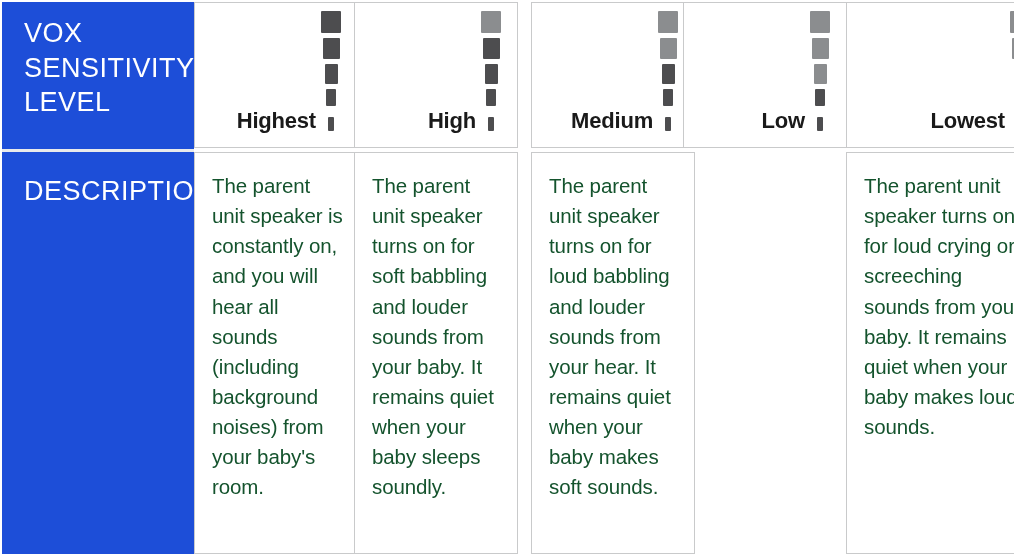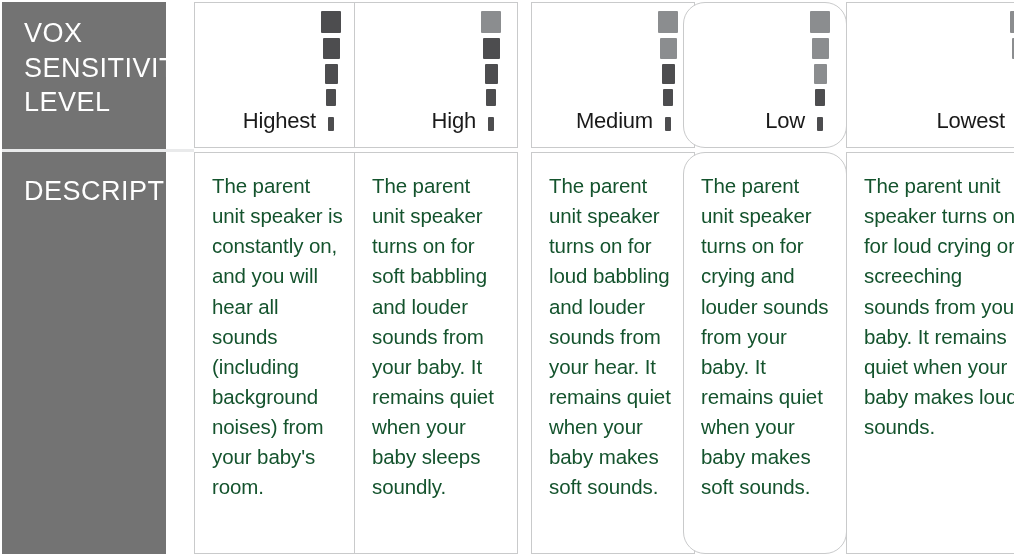"VOX" .label-col { background: #737373 -> #1d4ed8; width: 164px -> 192px }
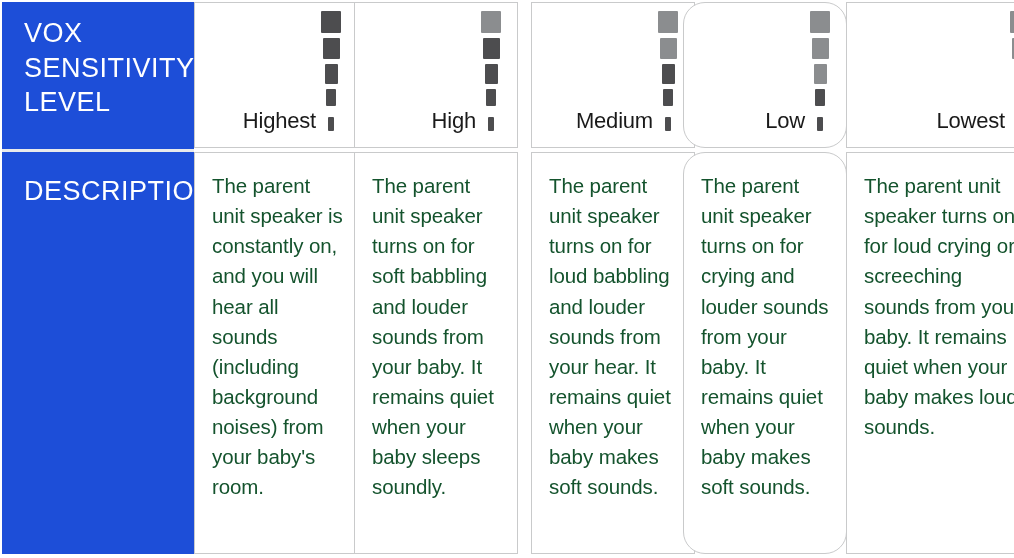"Highest" .level-name { font-weight: 400 -> 700 }
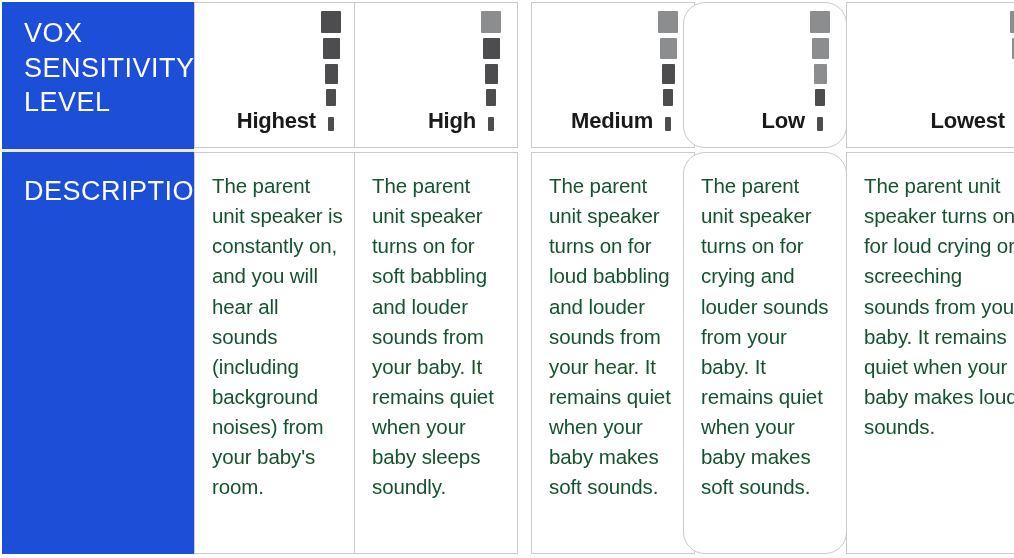"Low" .c3 { border-radius: 22px -> none }
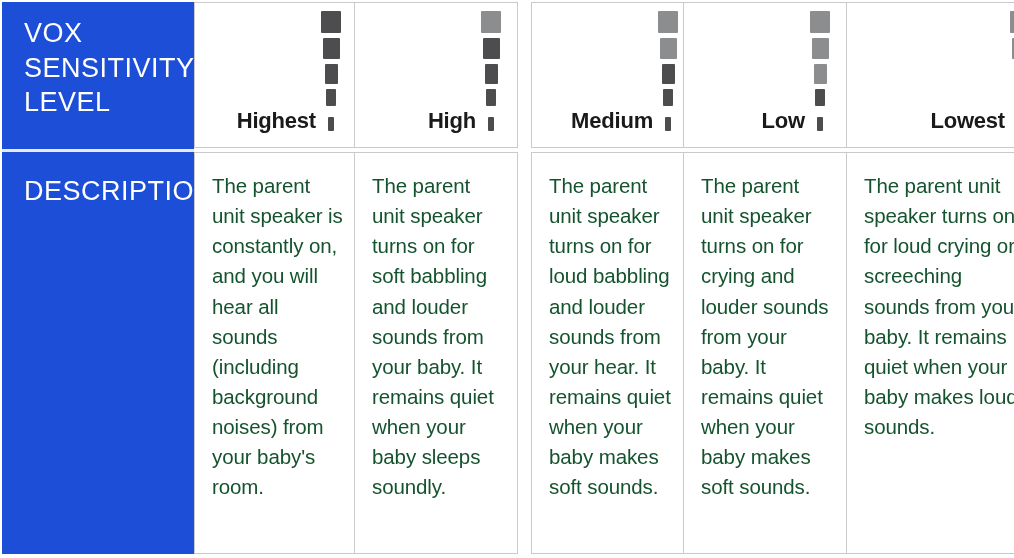"The parent unit speaker turns on for crying" div.cell { html: <div> <div>The parent unit speaker turns on for crying and louder sounds from your baby. It remains quiet when your baby makes soft sounds.</div> </div> -> none }
